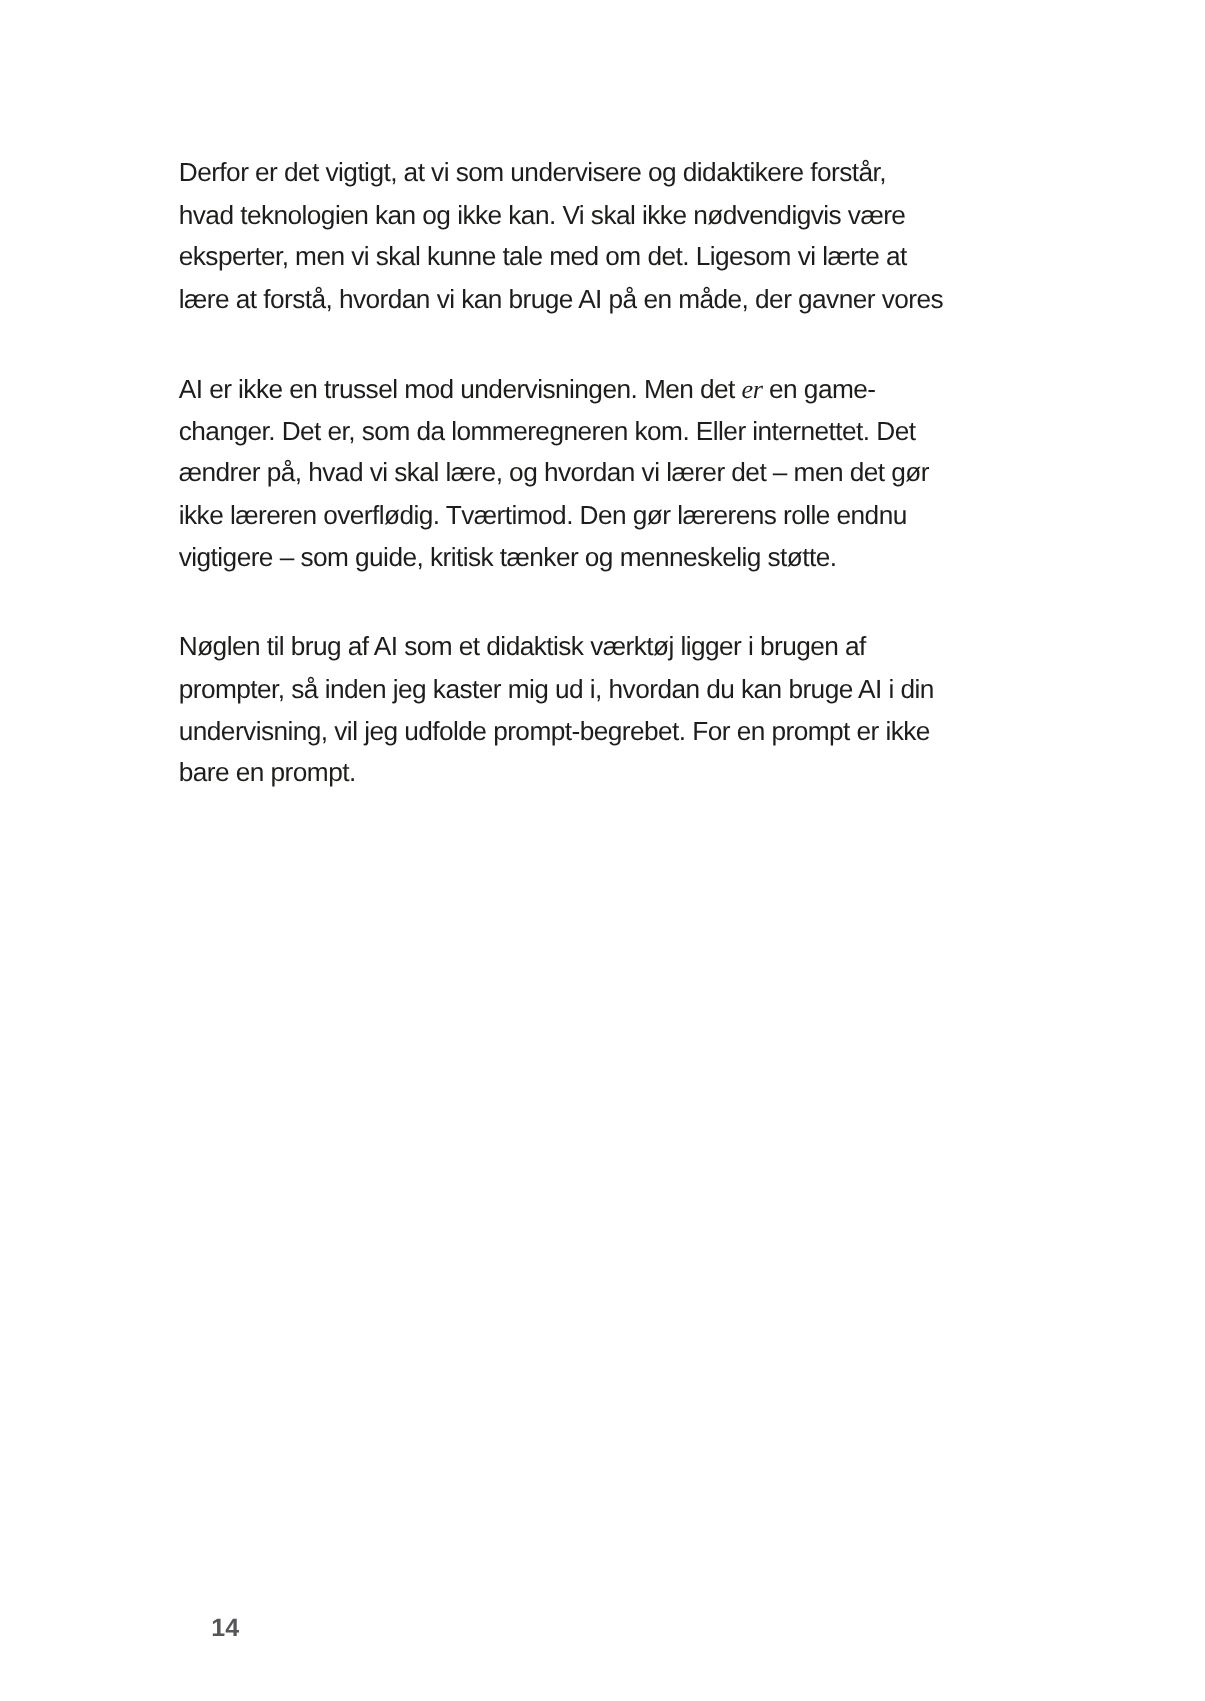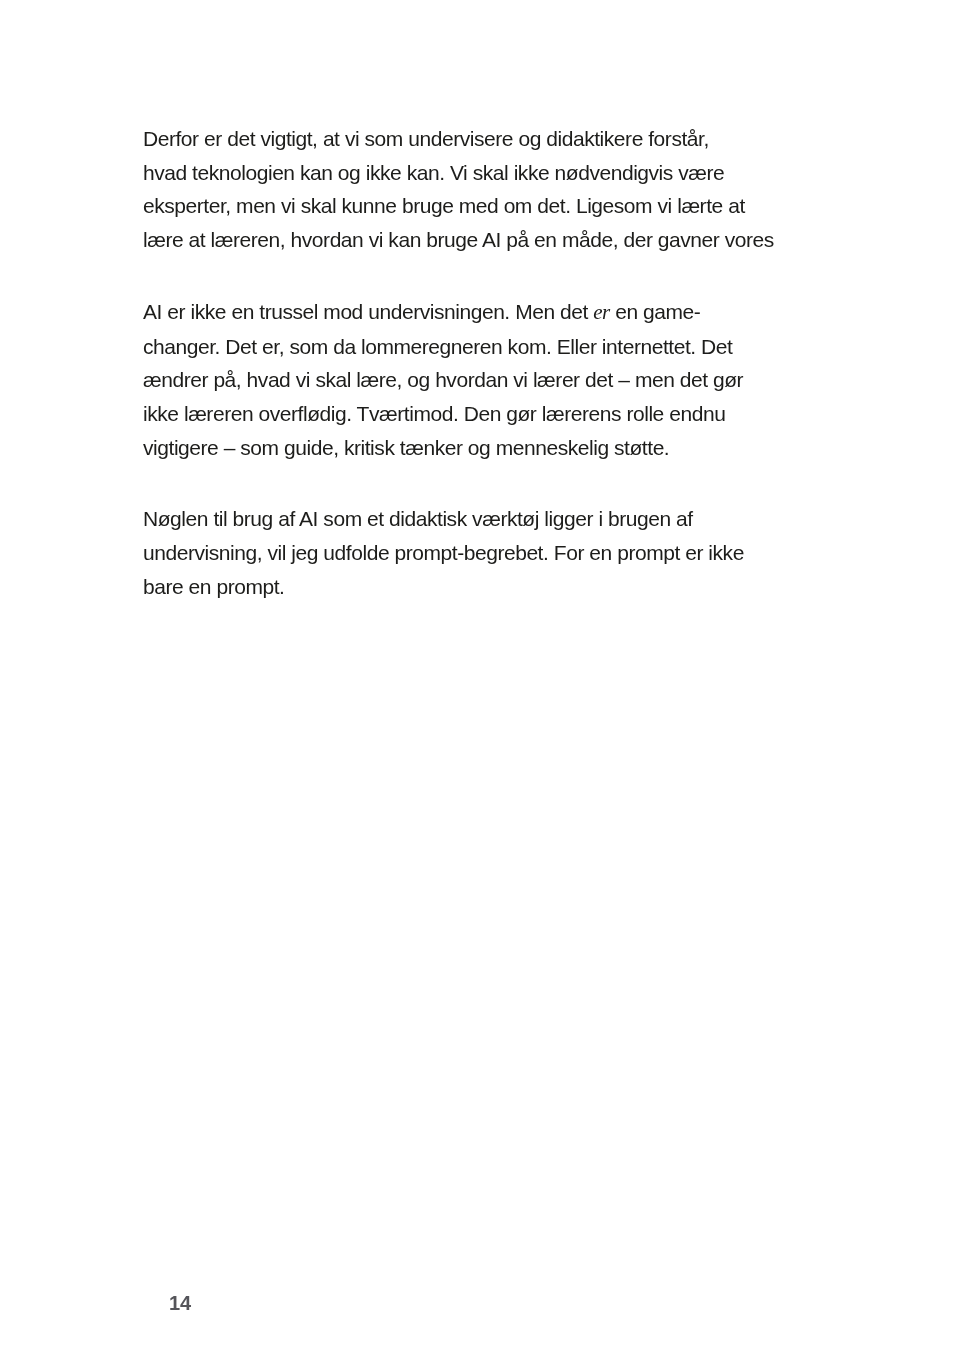"eksperter, men vi skal kunne" div.line { text: bruge -> tale }
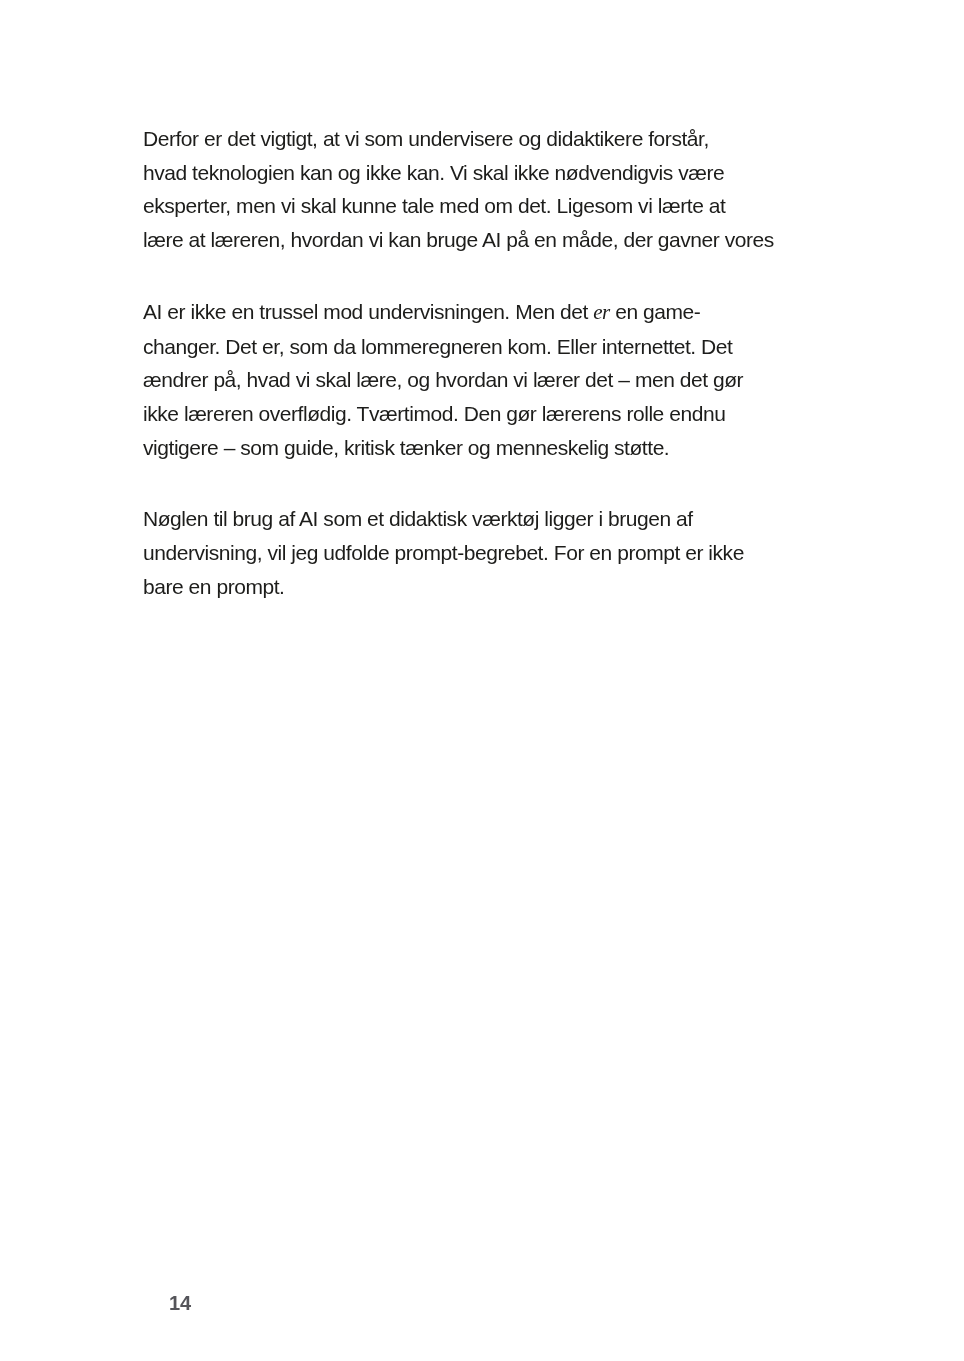"lære at læreren, hvordan vi" div.line { text: læreren -> forstå }
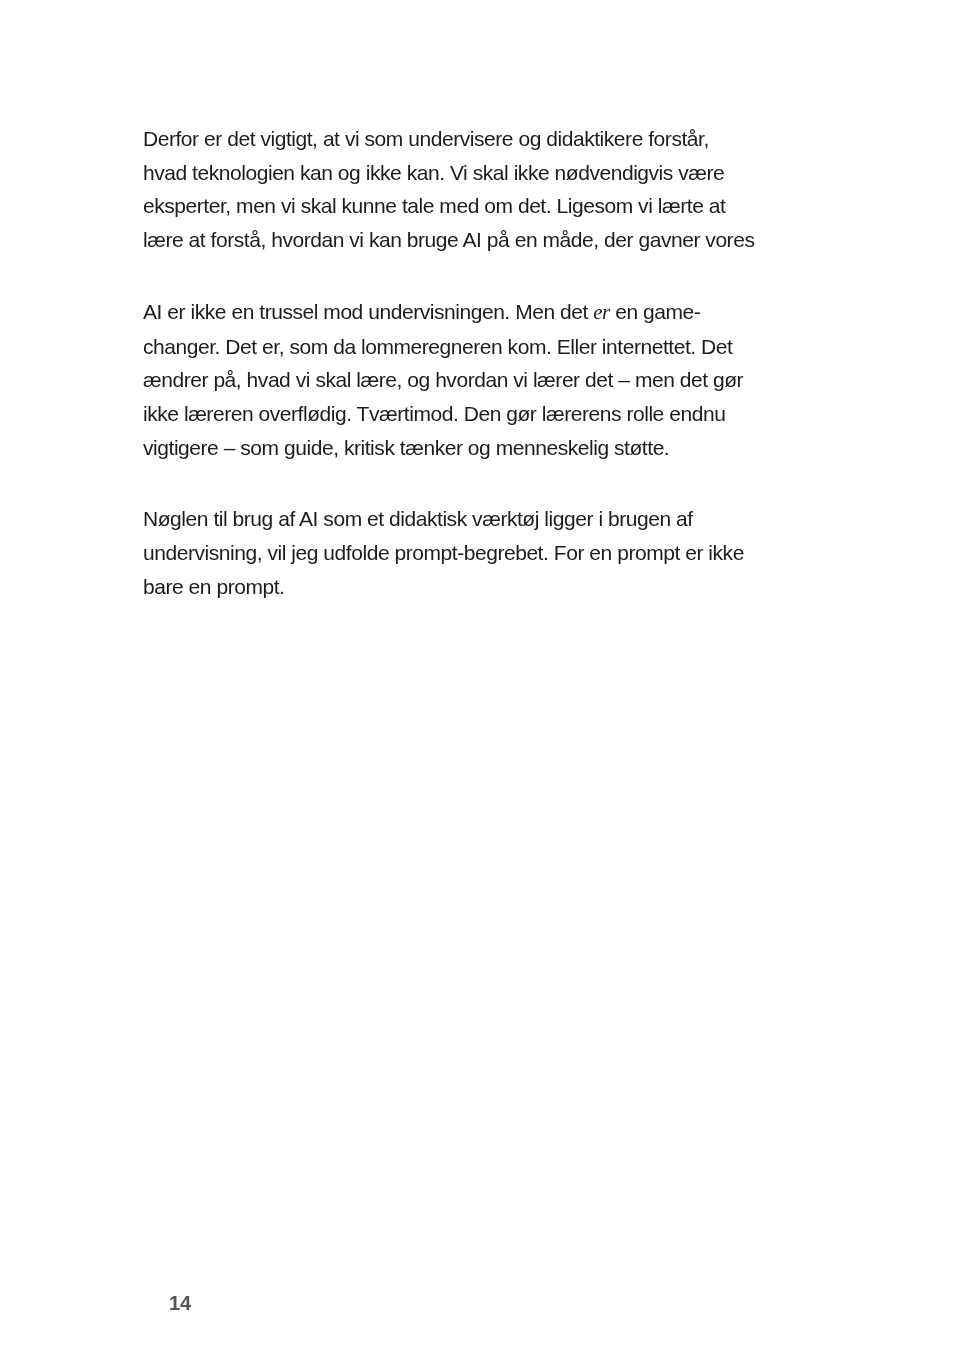"prompter, så inden jeg kaster" div.line { html: none -> <div>prompter, så inden jeg kaster mig ud i, hvordan du kan bruge AI i din</div> }
